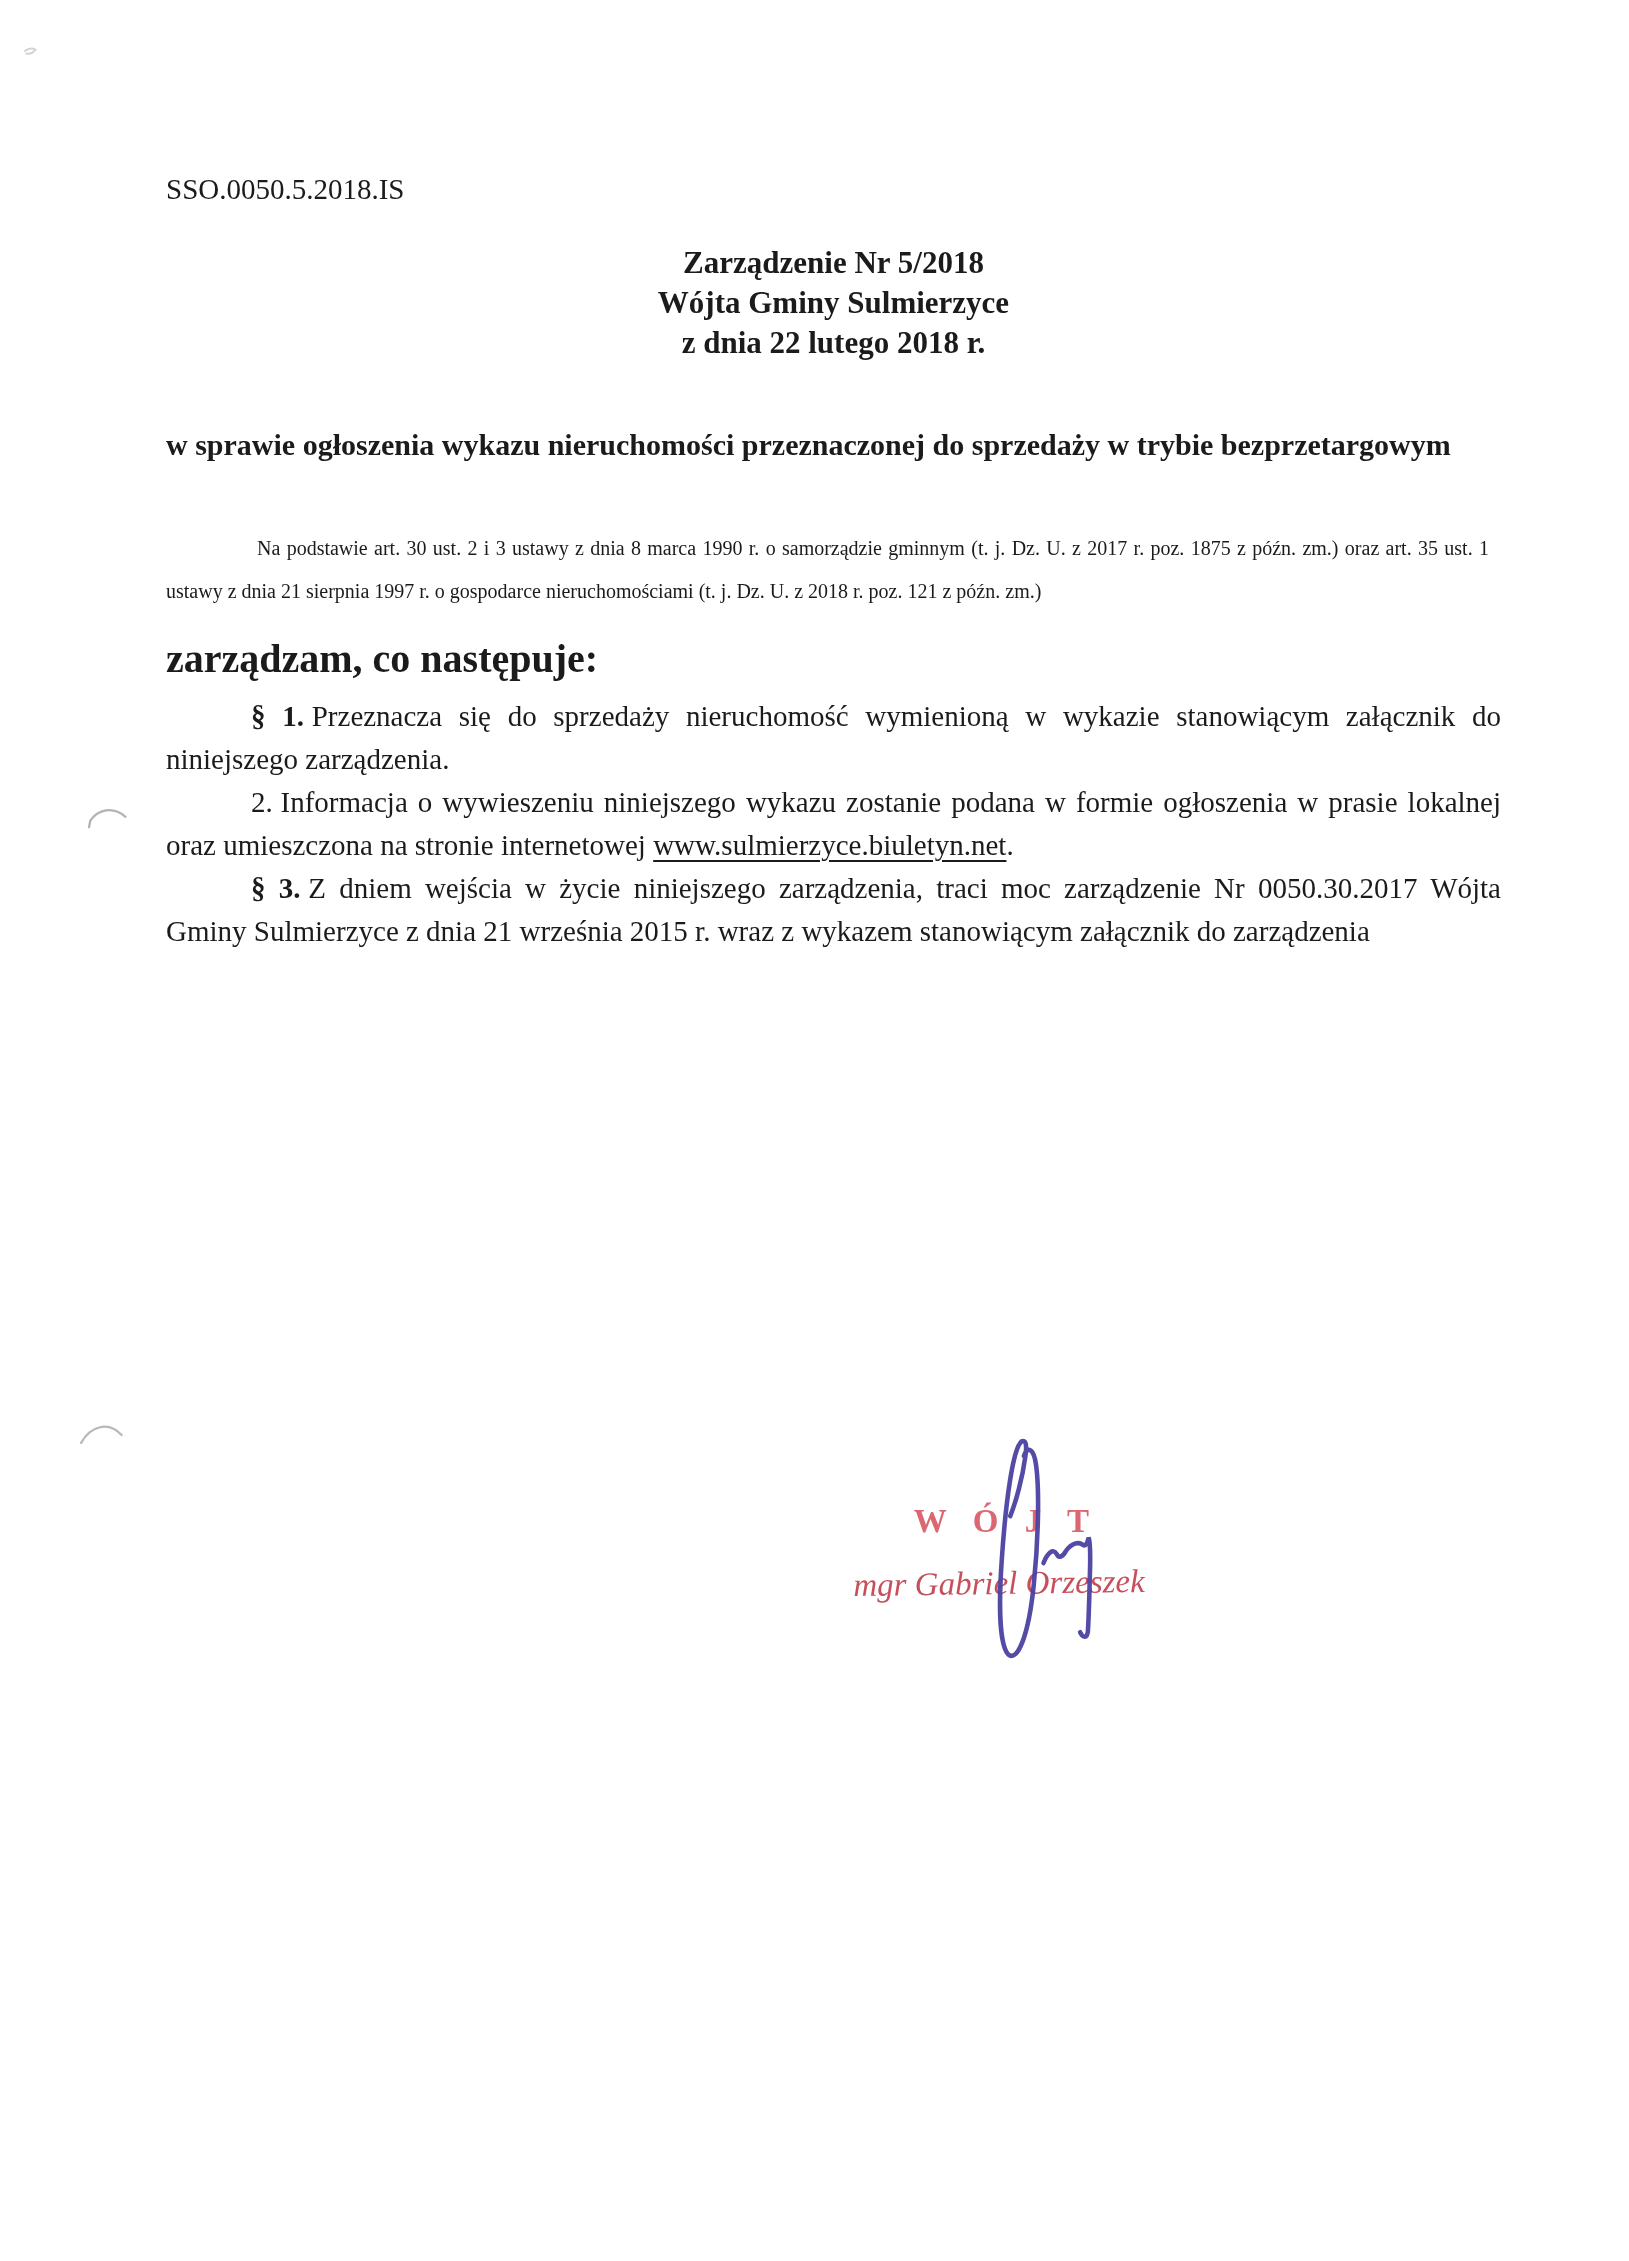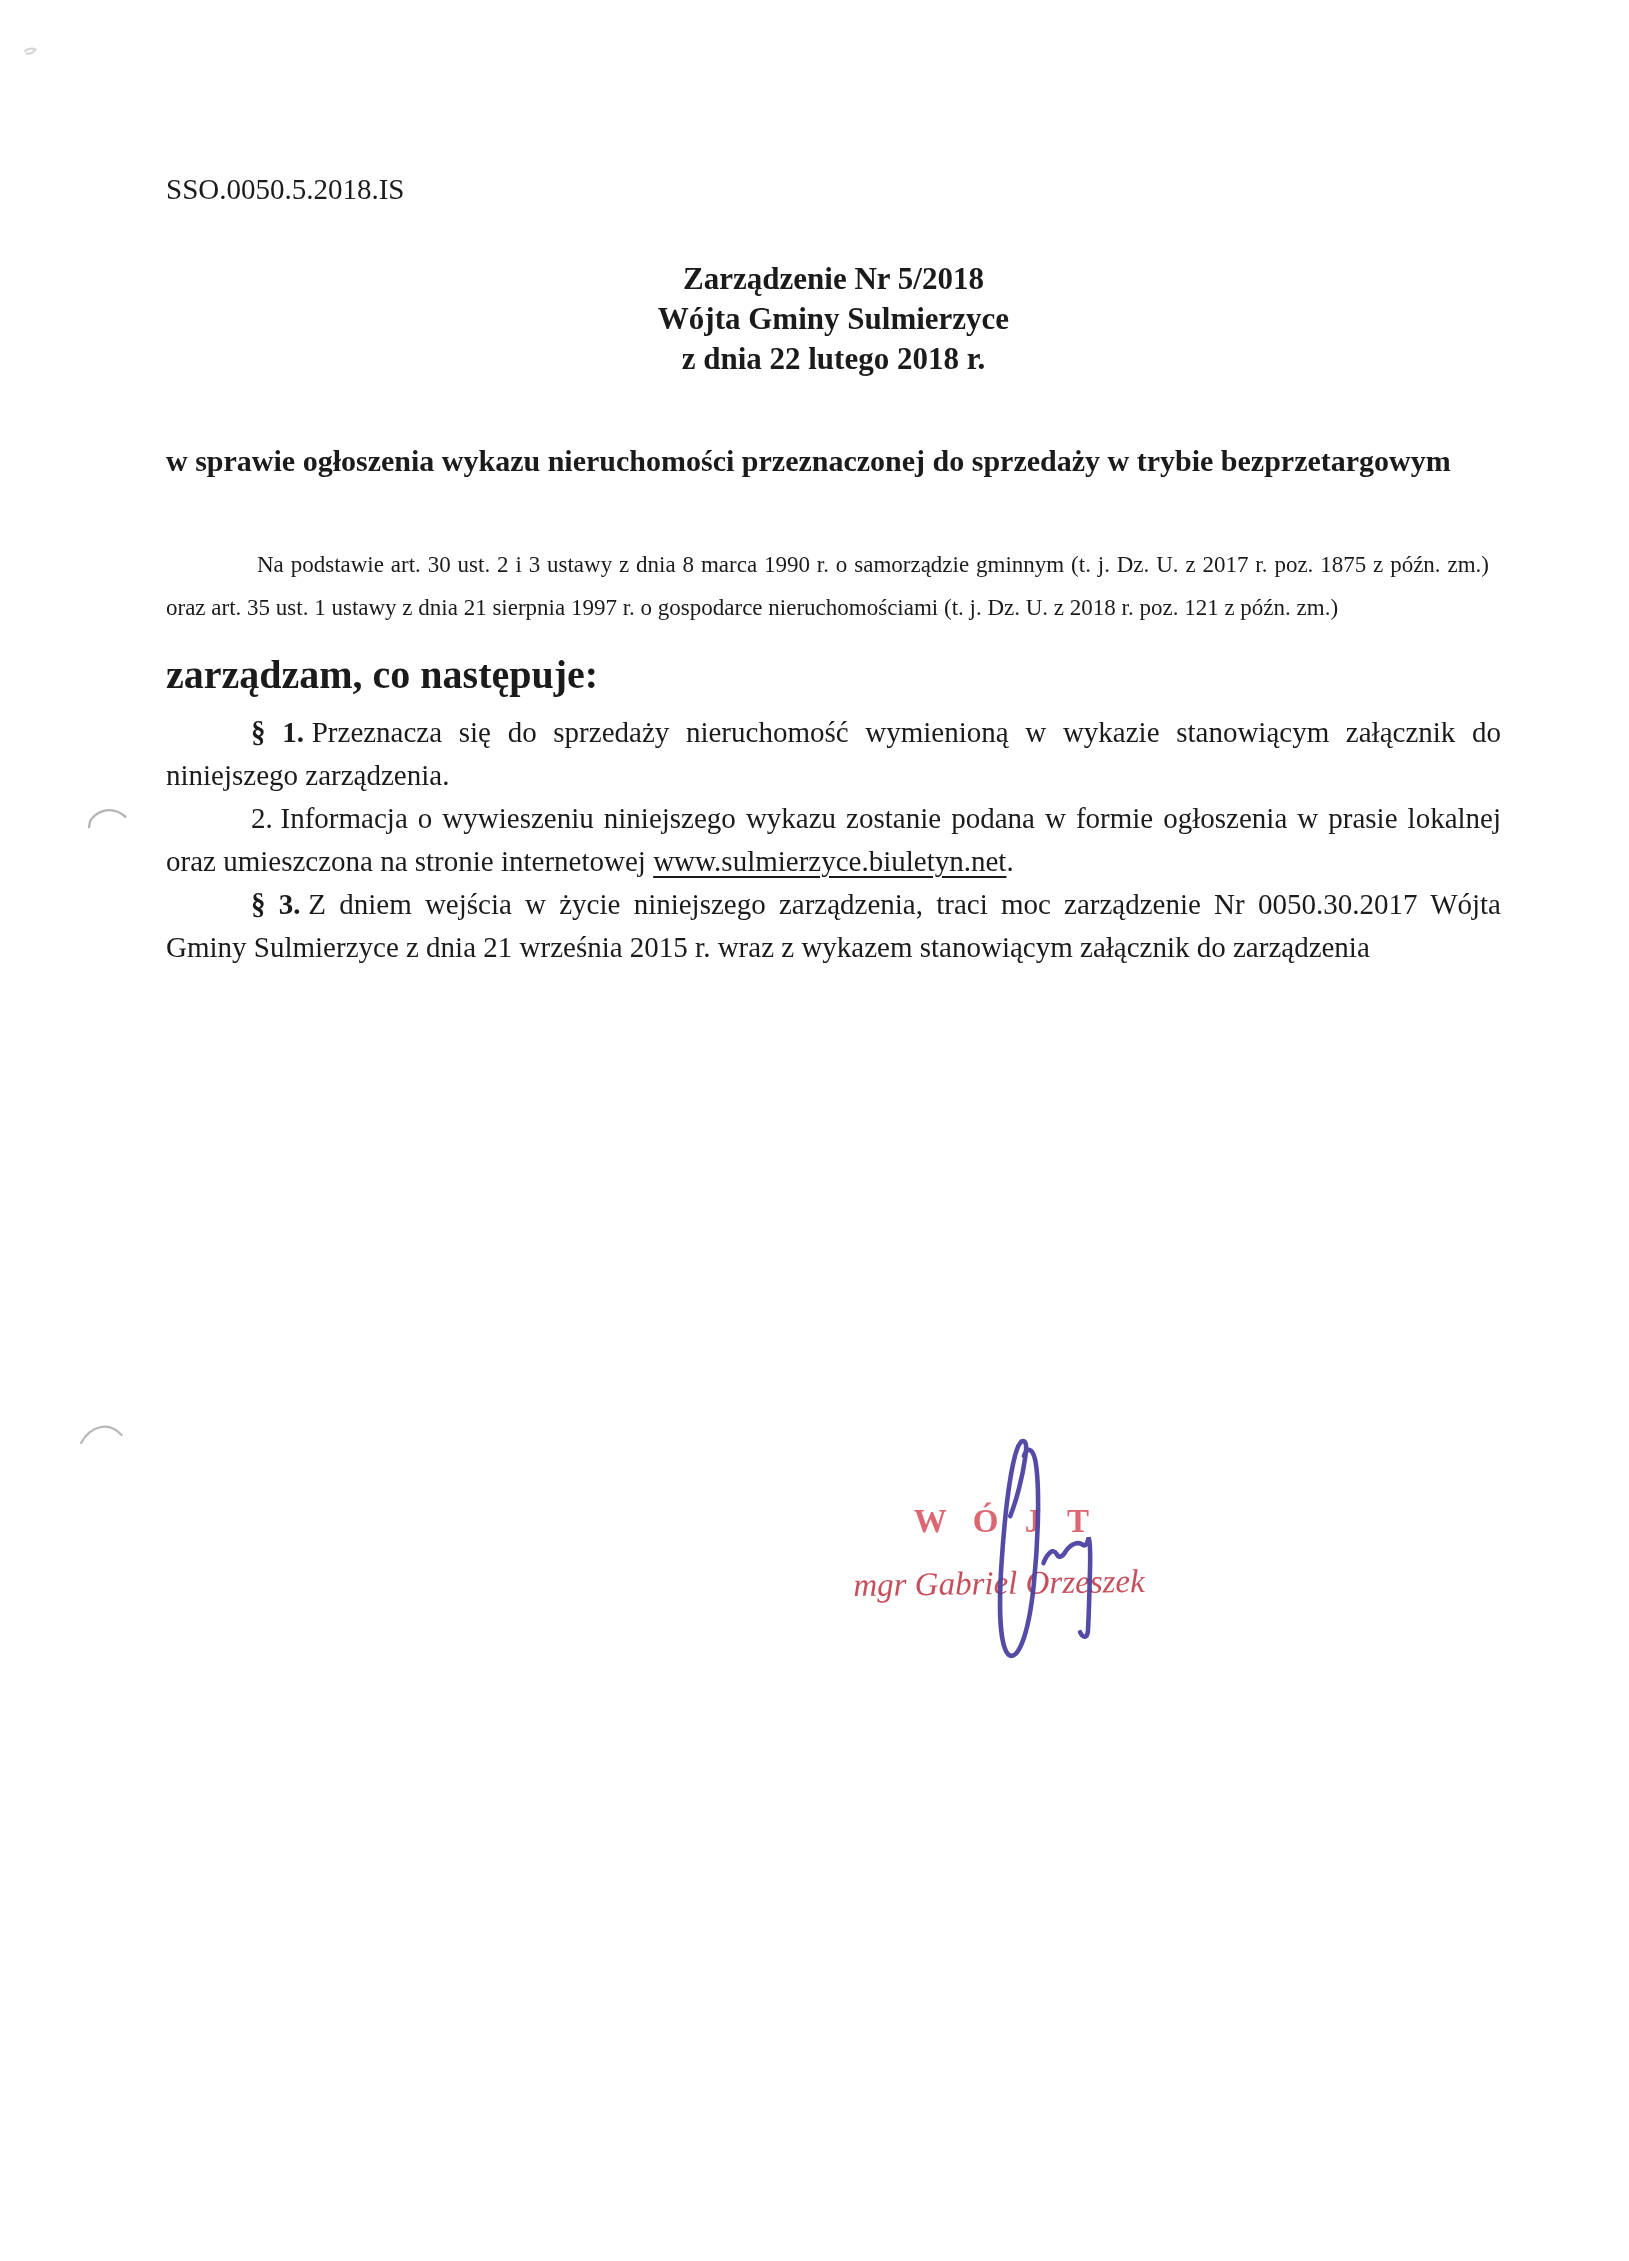"Zarządzenie Nr 5/2018" .title-block { margin-top: 48px -> 32px }
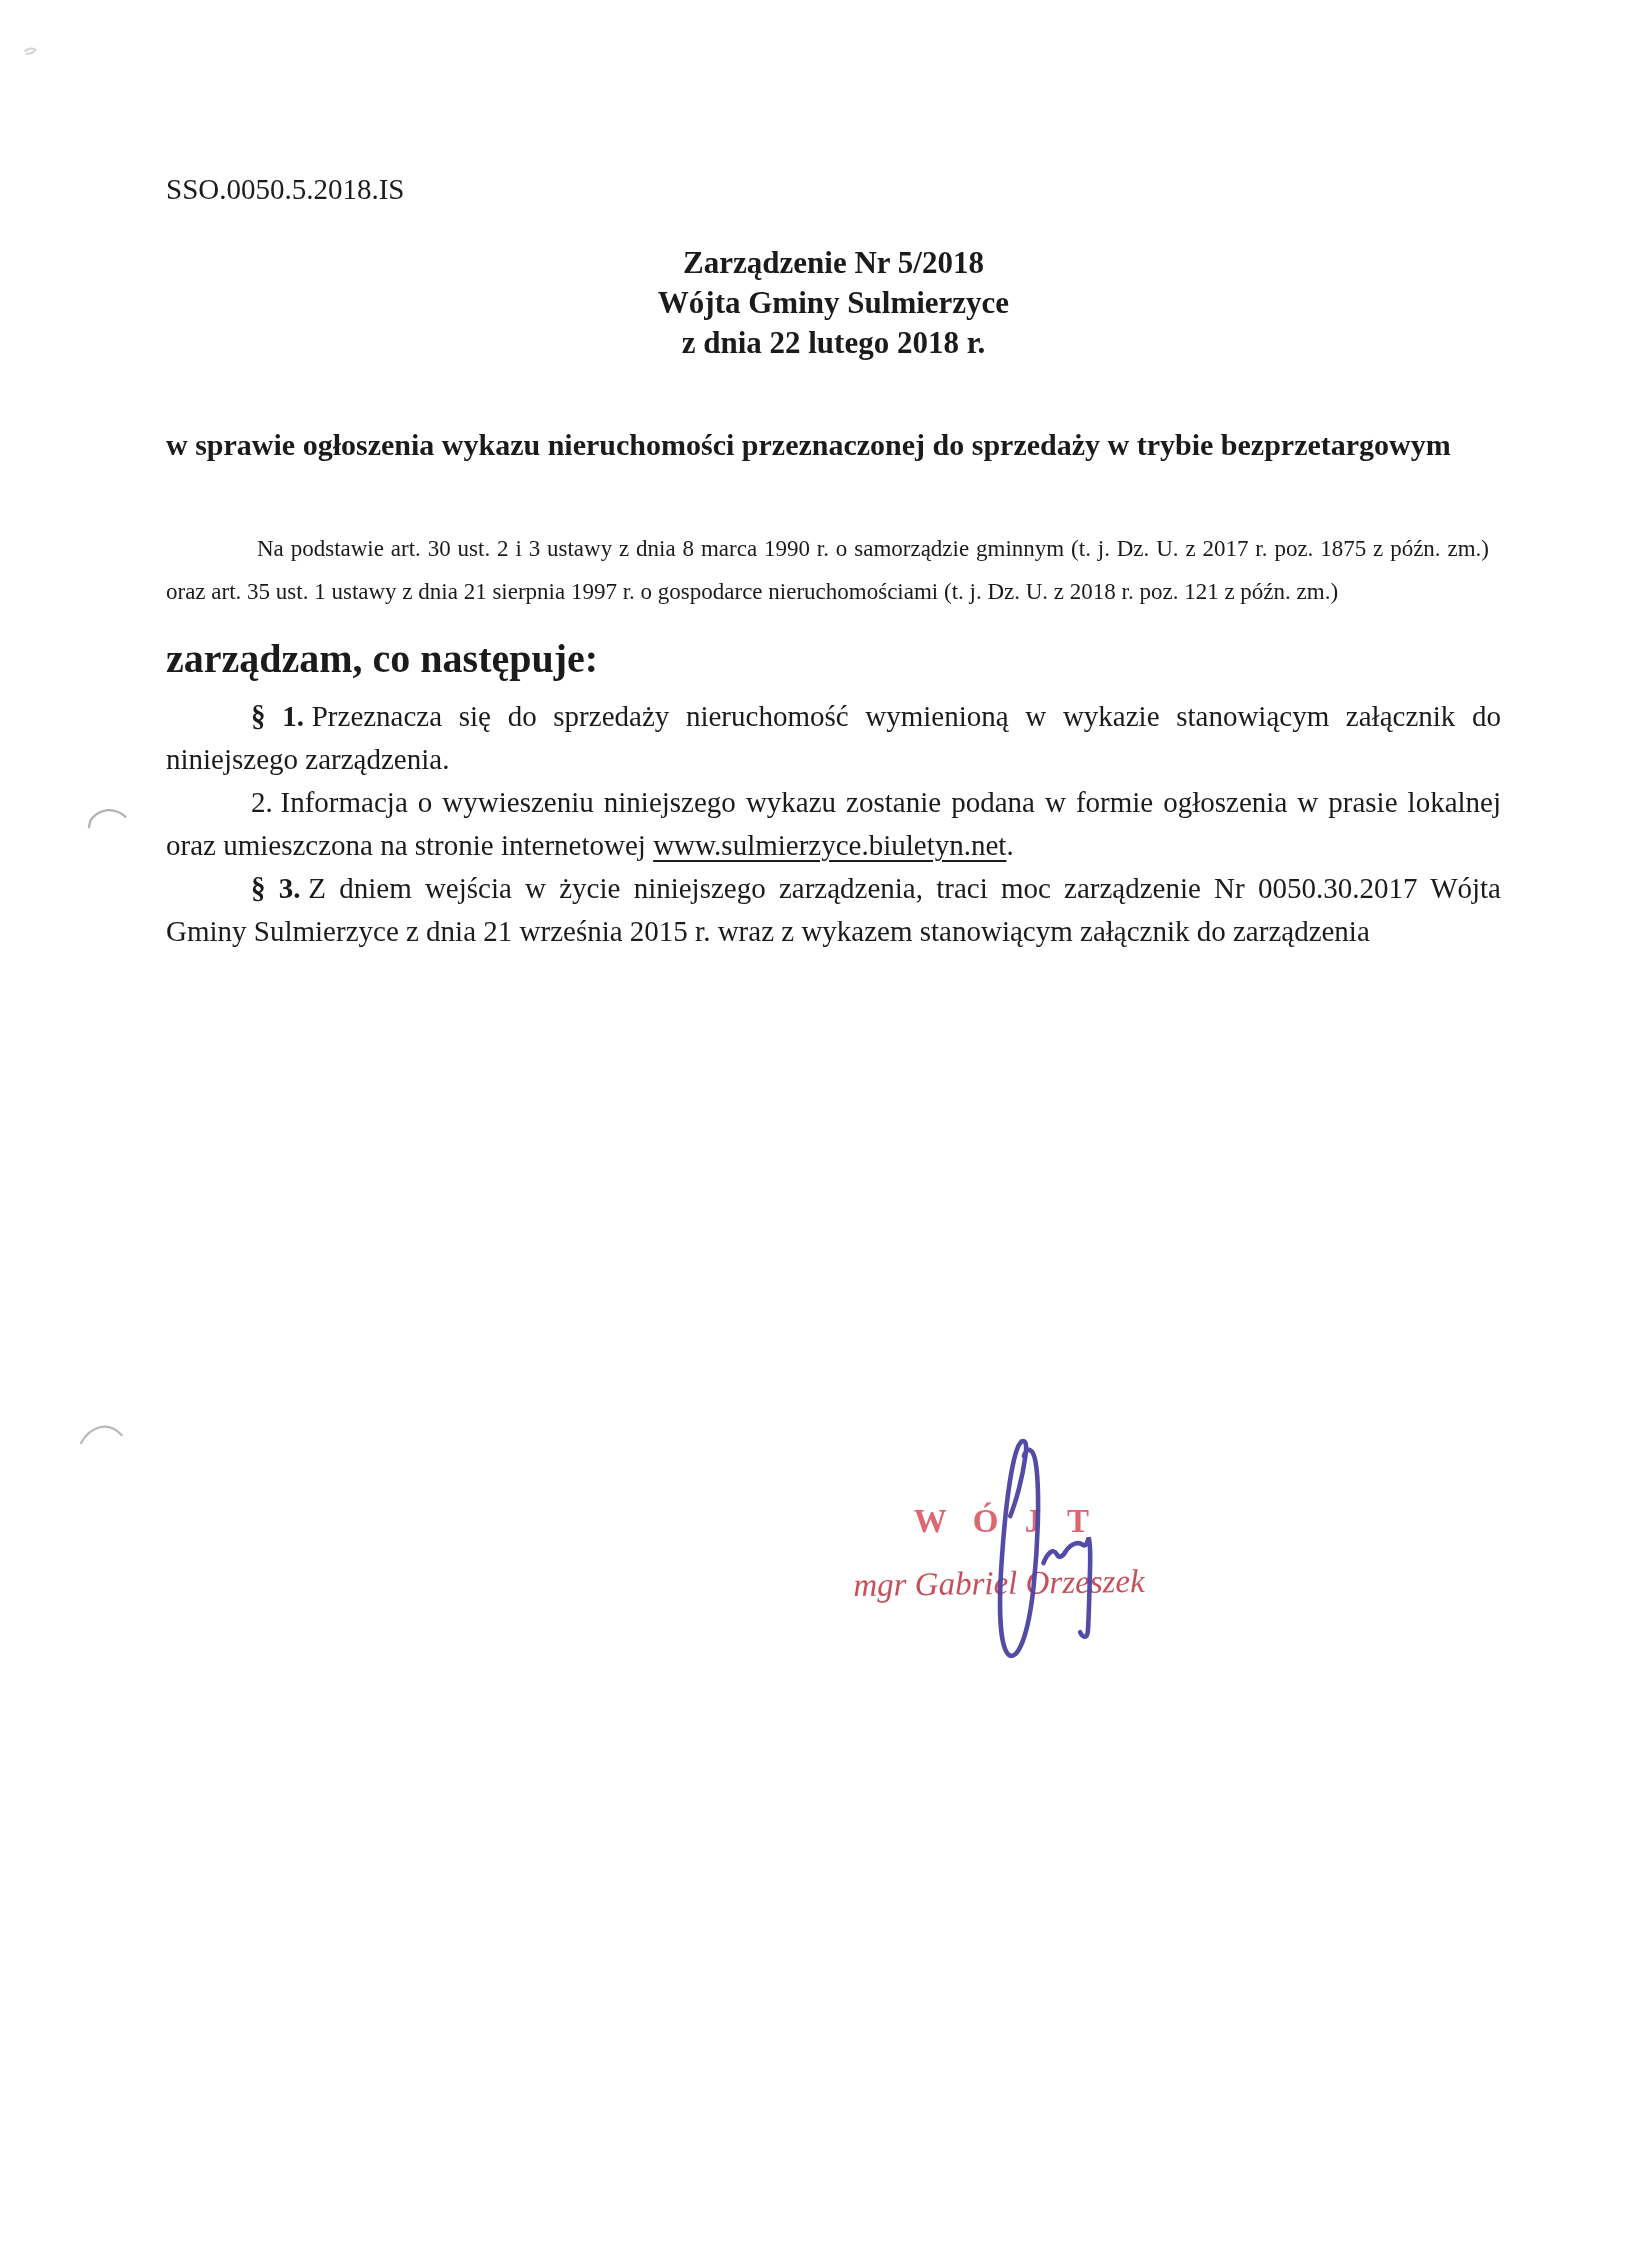"Na podstawie art. 30 ust." .legal { font-size: 23px -> 20px }
